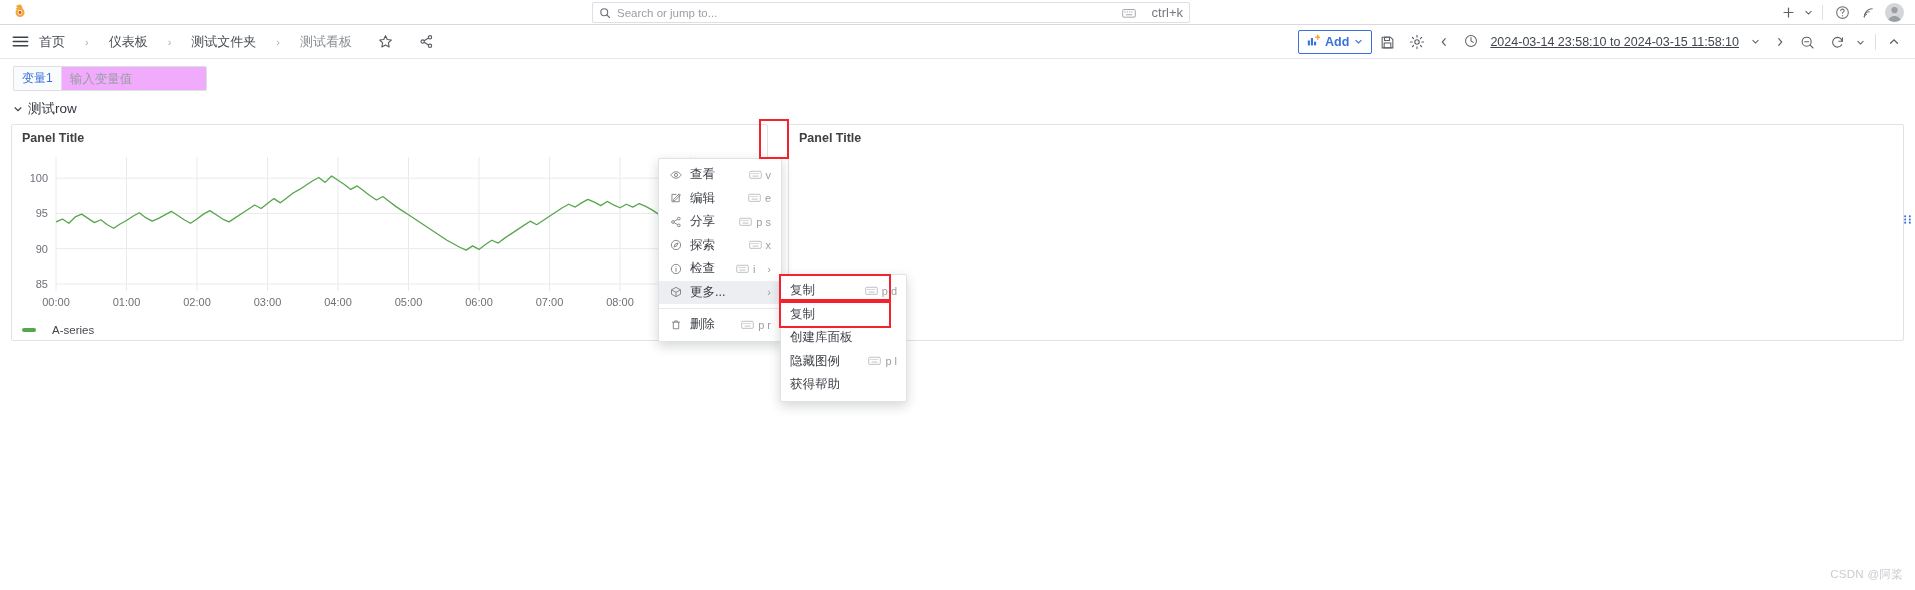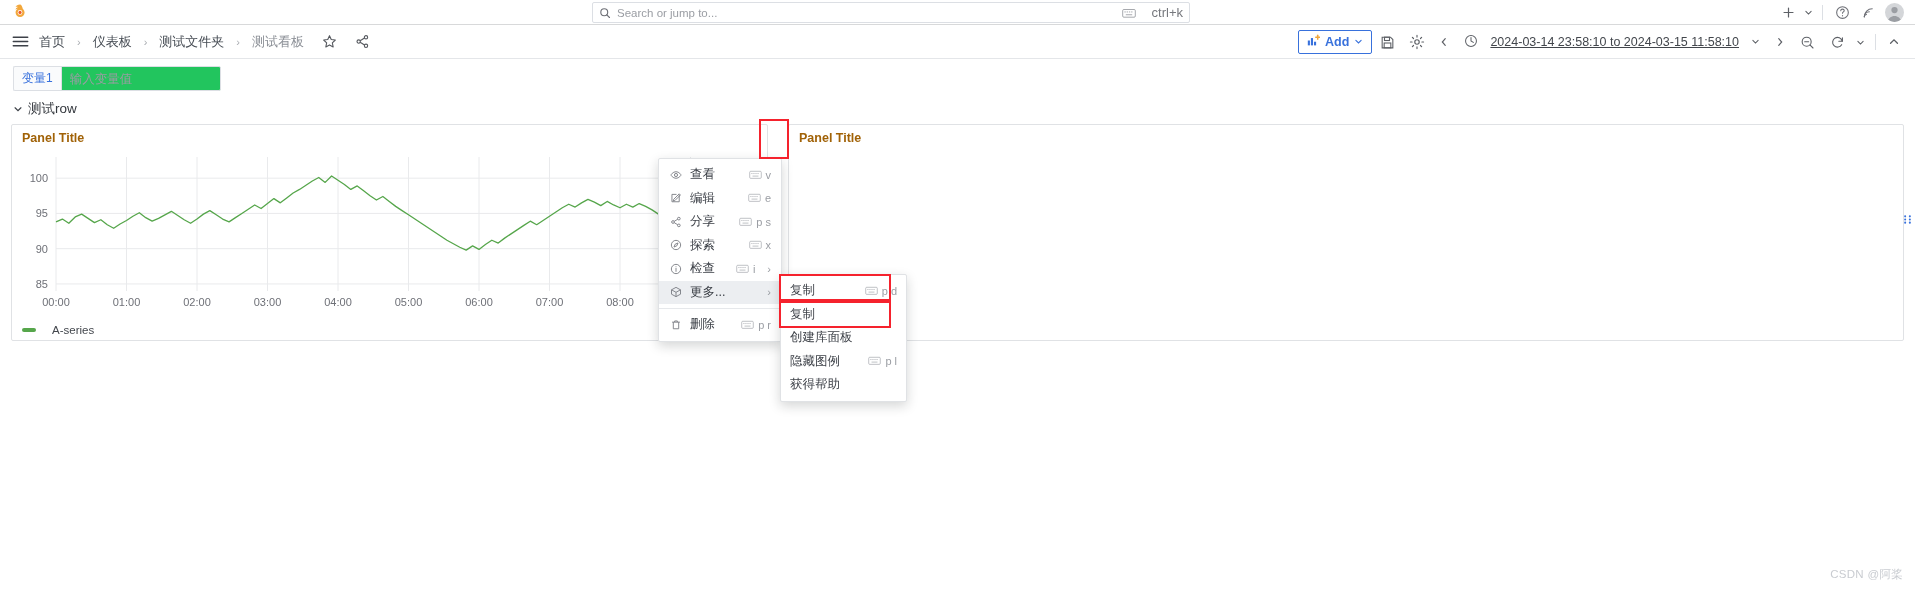"首页" .crumbs { gap: 12px -> 20px }
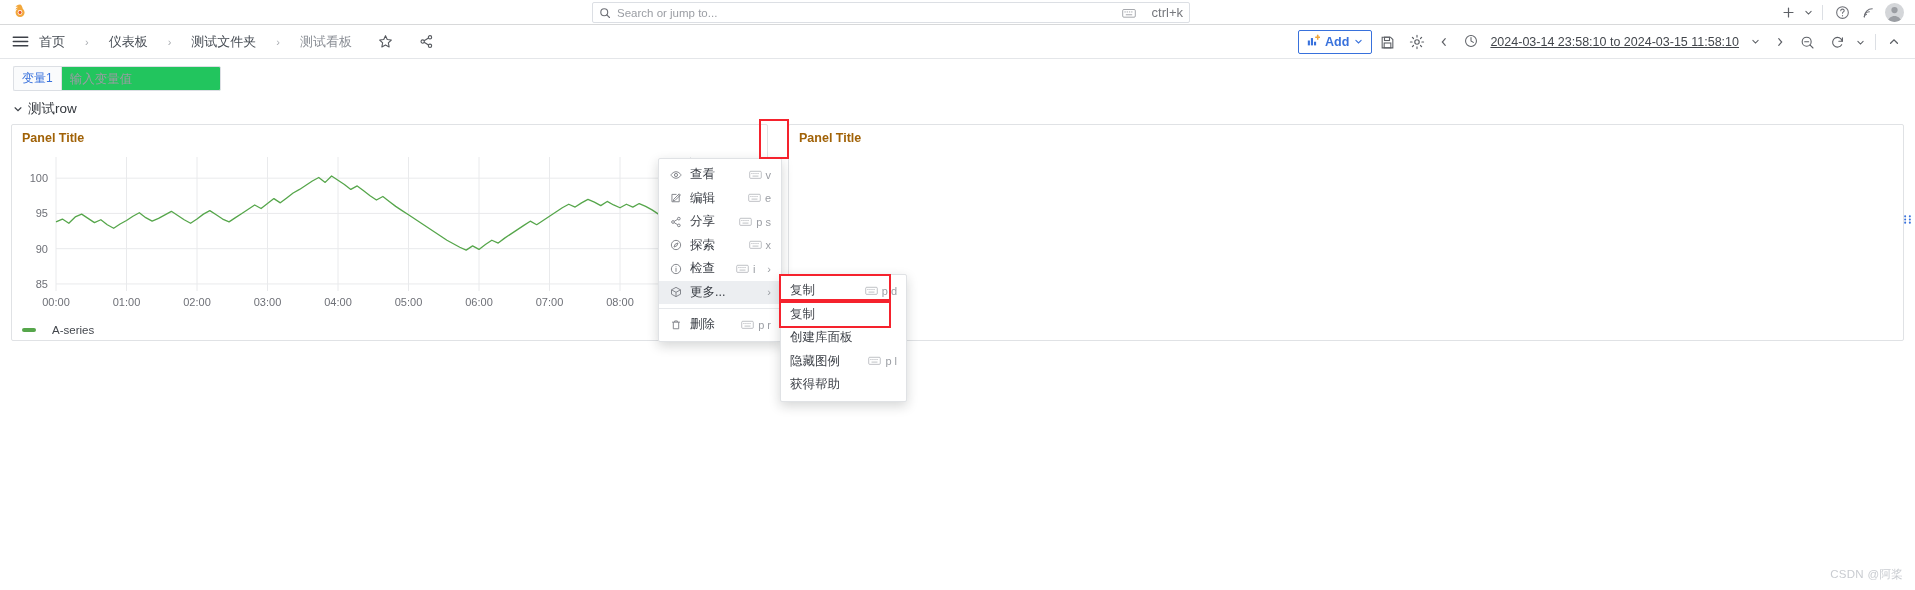"输入变量值" .var-input { background: #22c55e -> #f0abfc; width: 160px -> 146px }
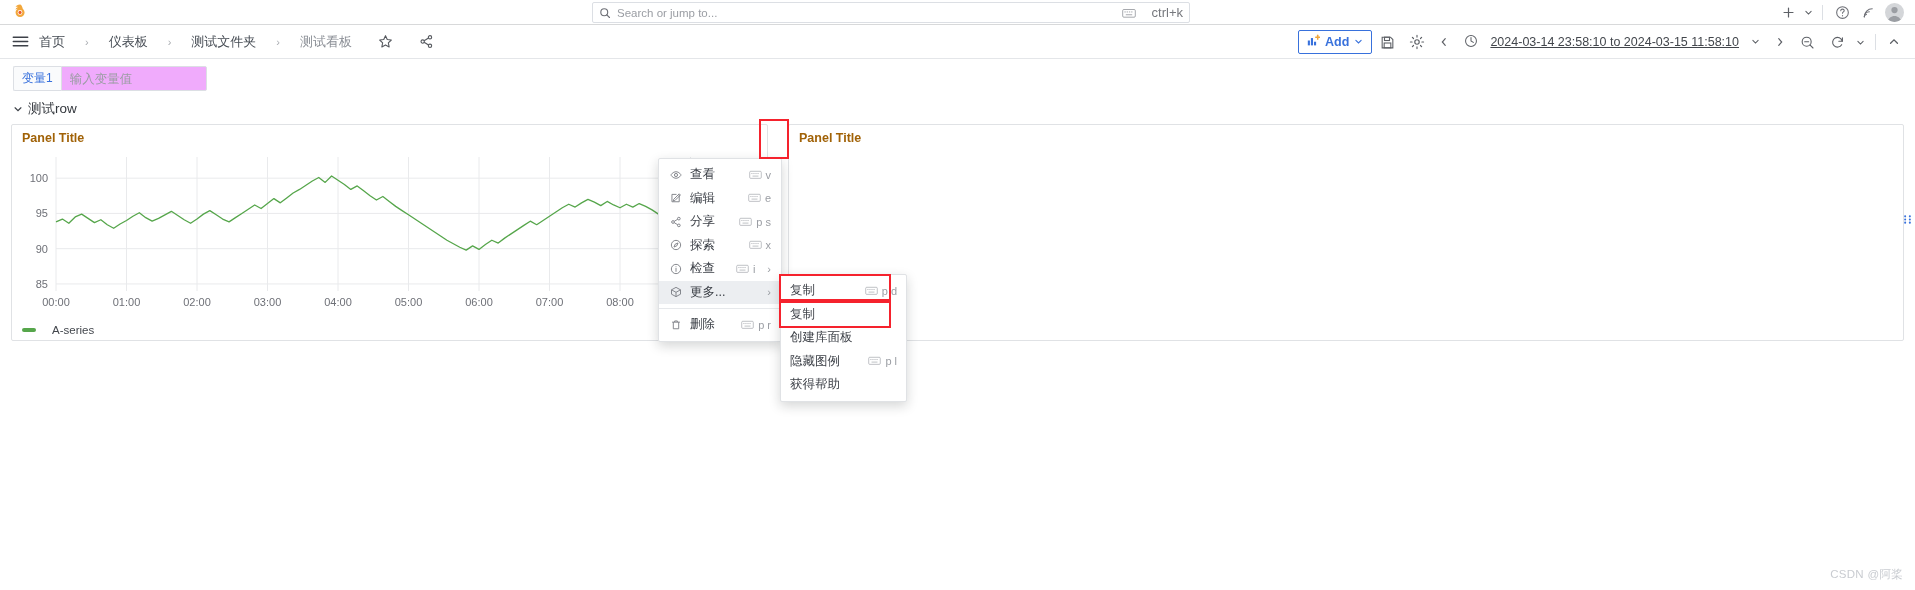"Panel Title" .panel-title { color: #a16207 -> #404040 }
